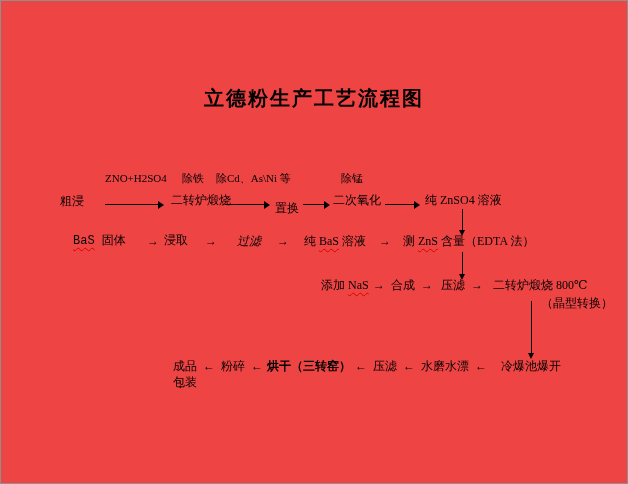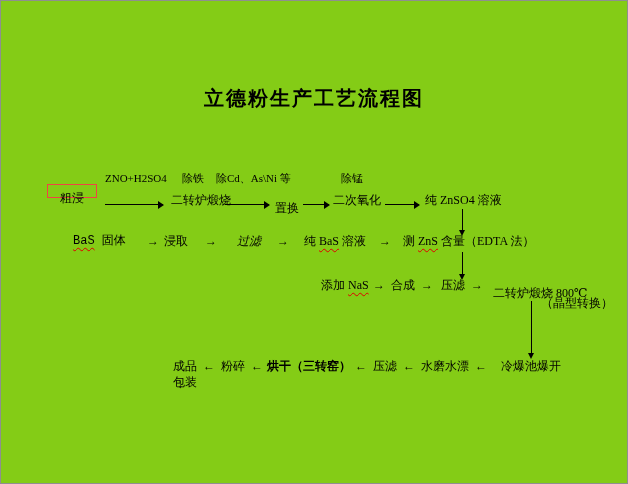"立德粉生产工艺流程图" .canvas { background: #84cc16 -> #ef4444 }
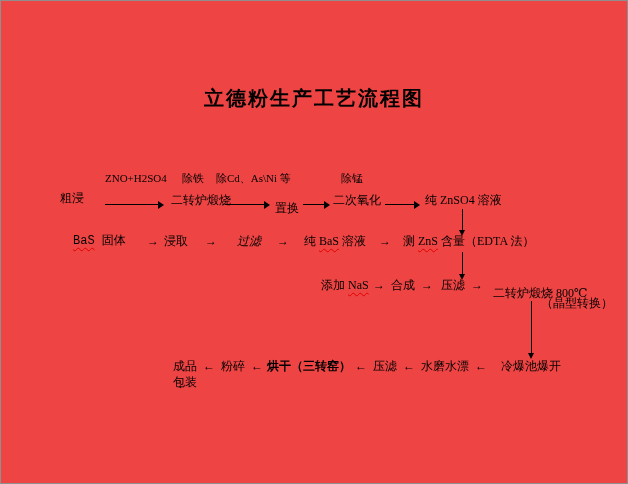"粗浸" .box { border: 1px solid #ef4444 -> 4px solid #ef4444 }
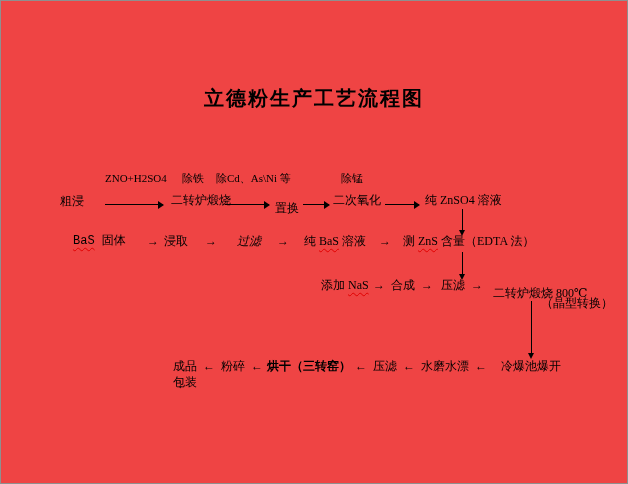"浸取" span.node { font-family: none -> Liberation Mono, monospace }
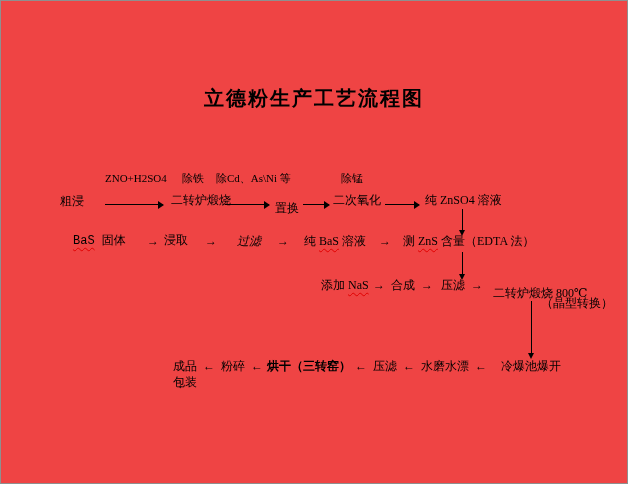"二转炉煅烧 800℃" span.node { margin-top: 8px -> none }
